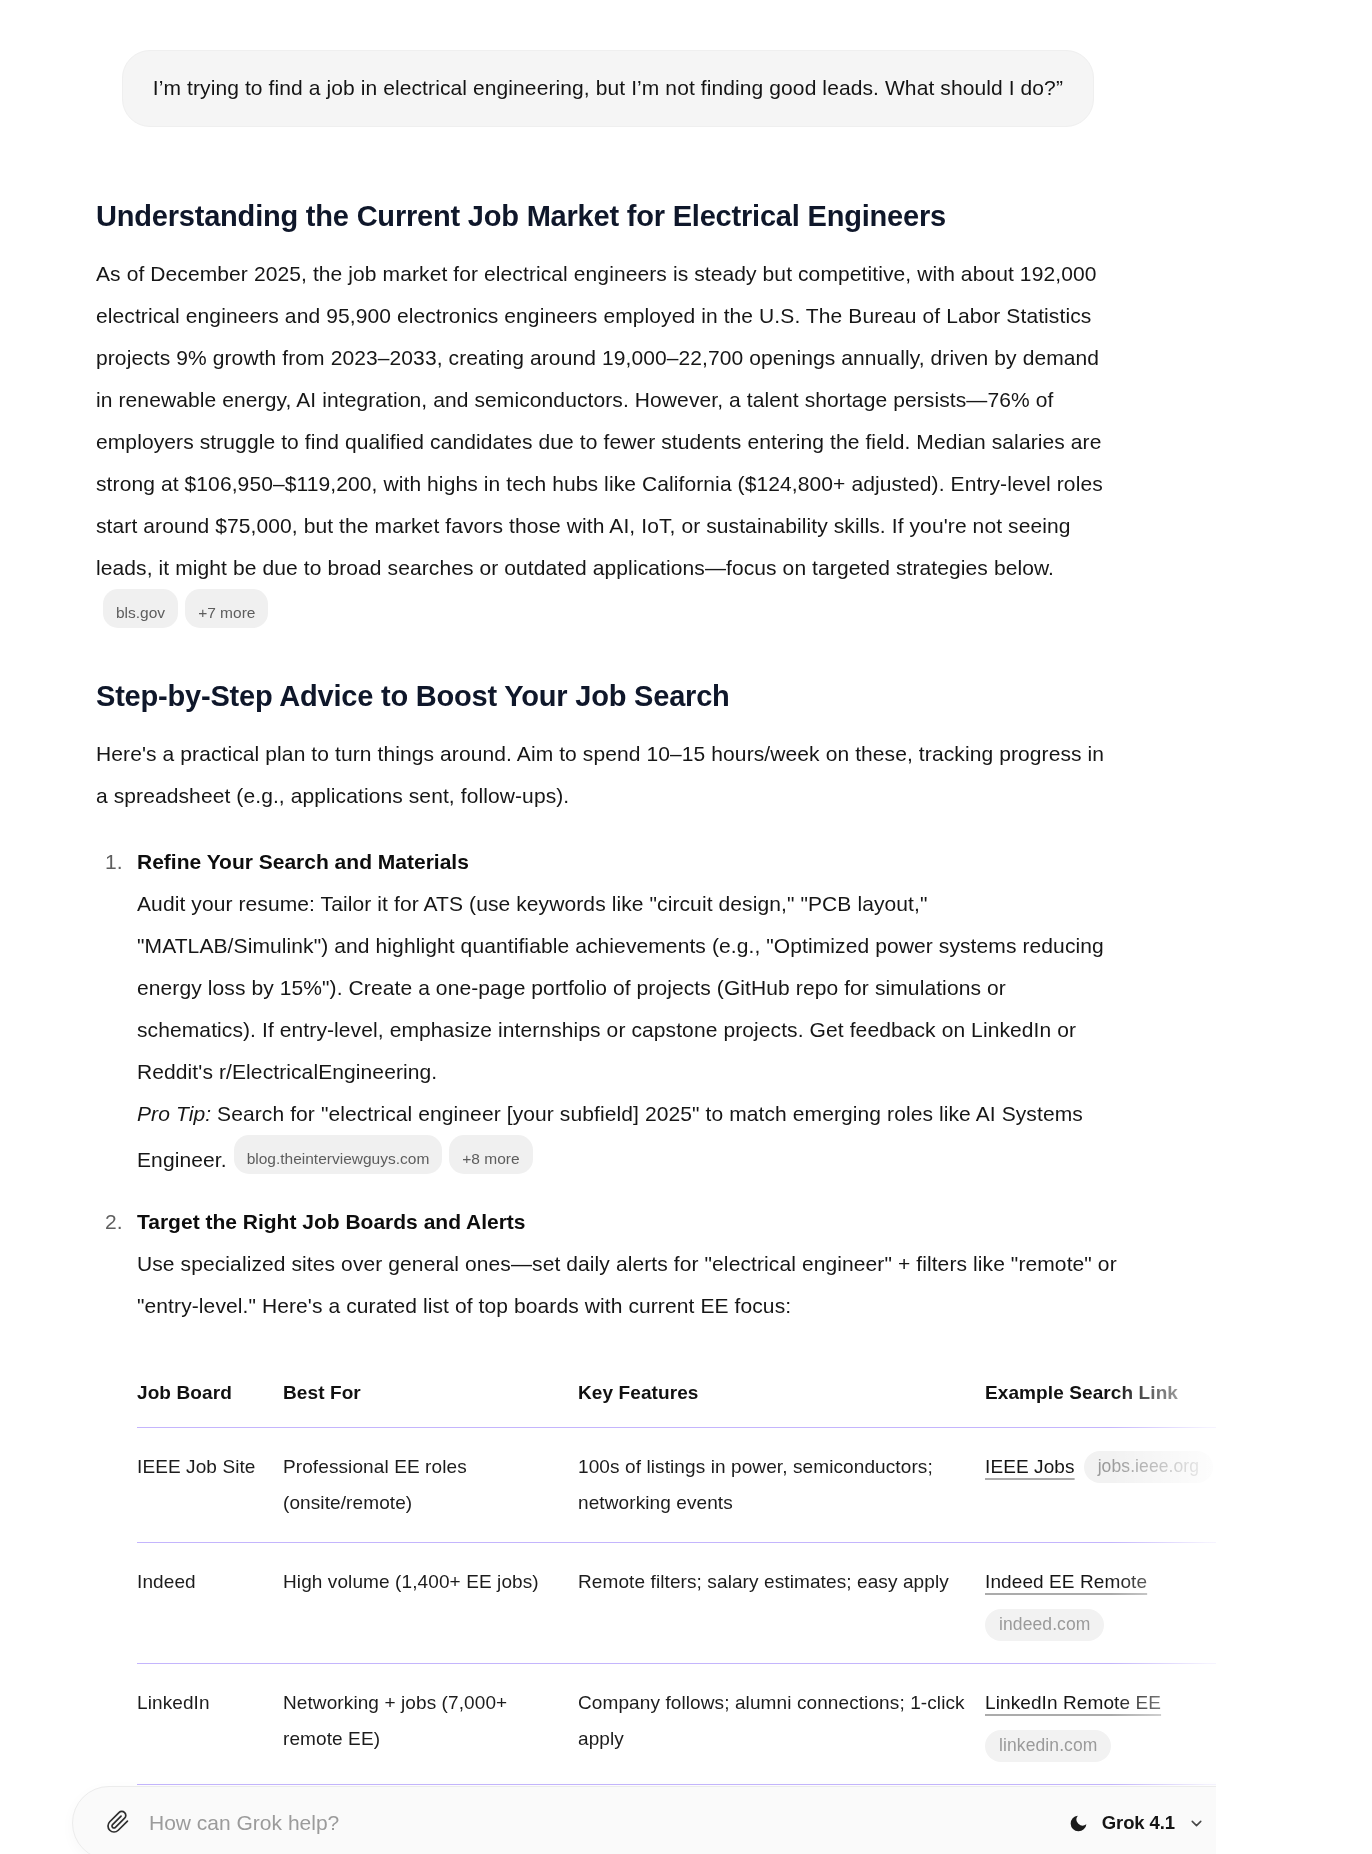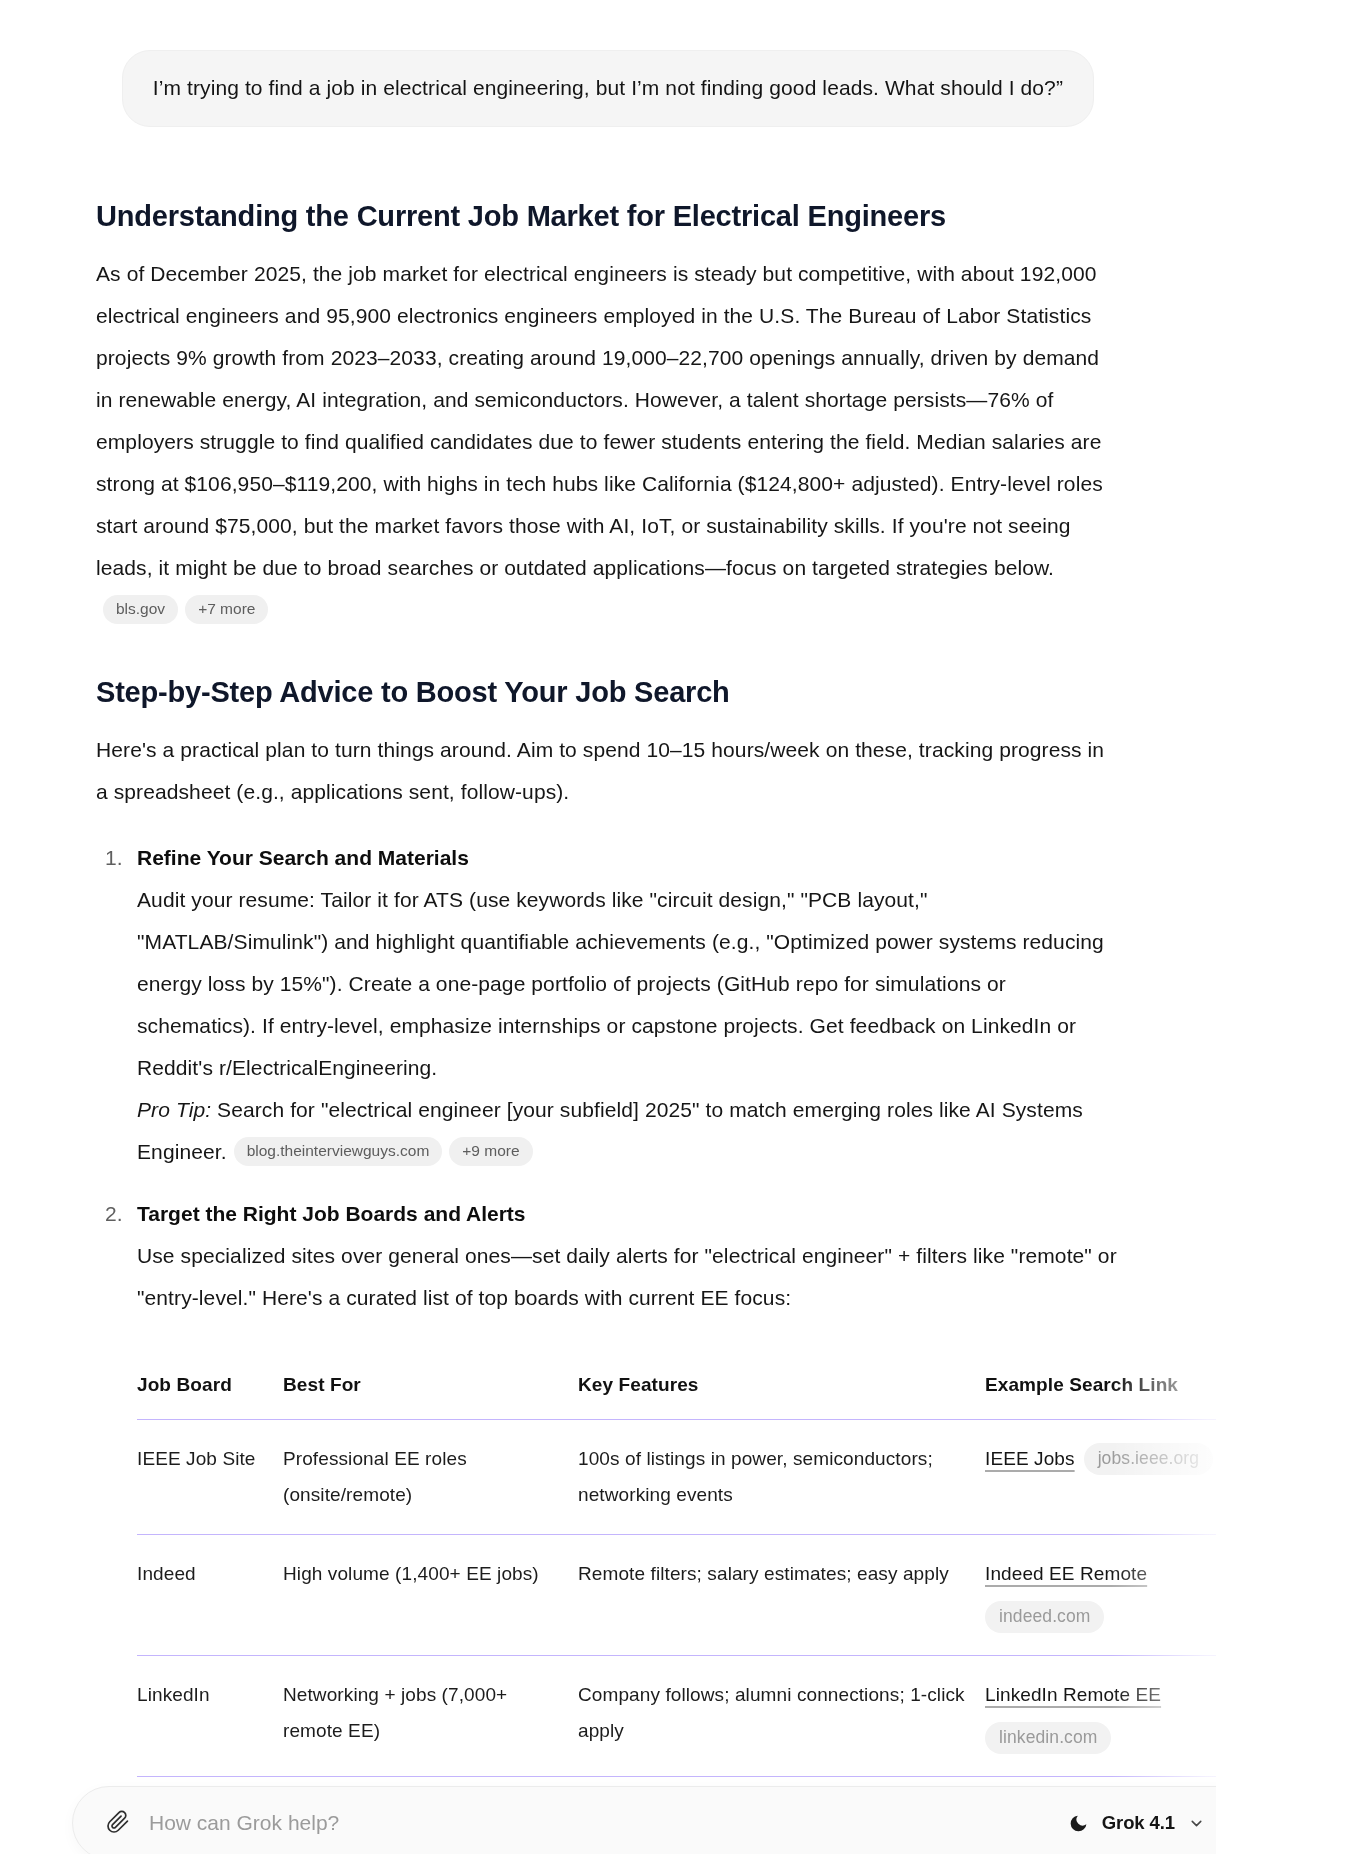"bls.gov" .chip { padding: 2px 13px 3px 13px -> 12px 13px 3px 13px }
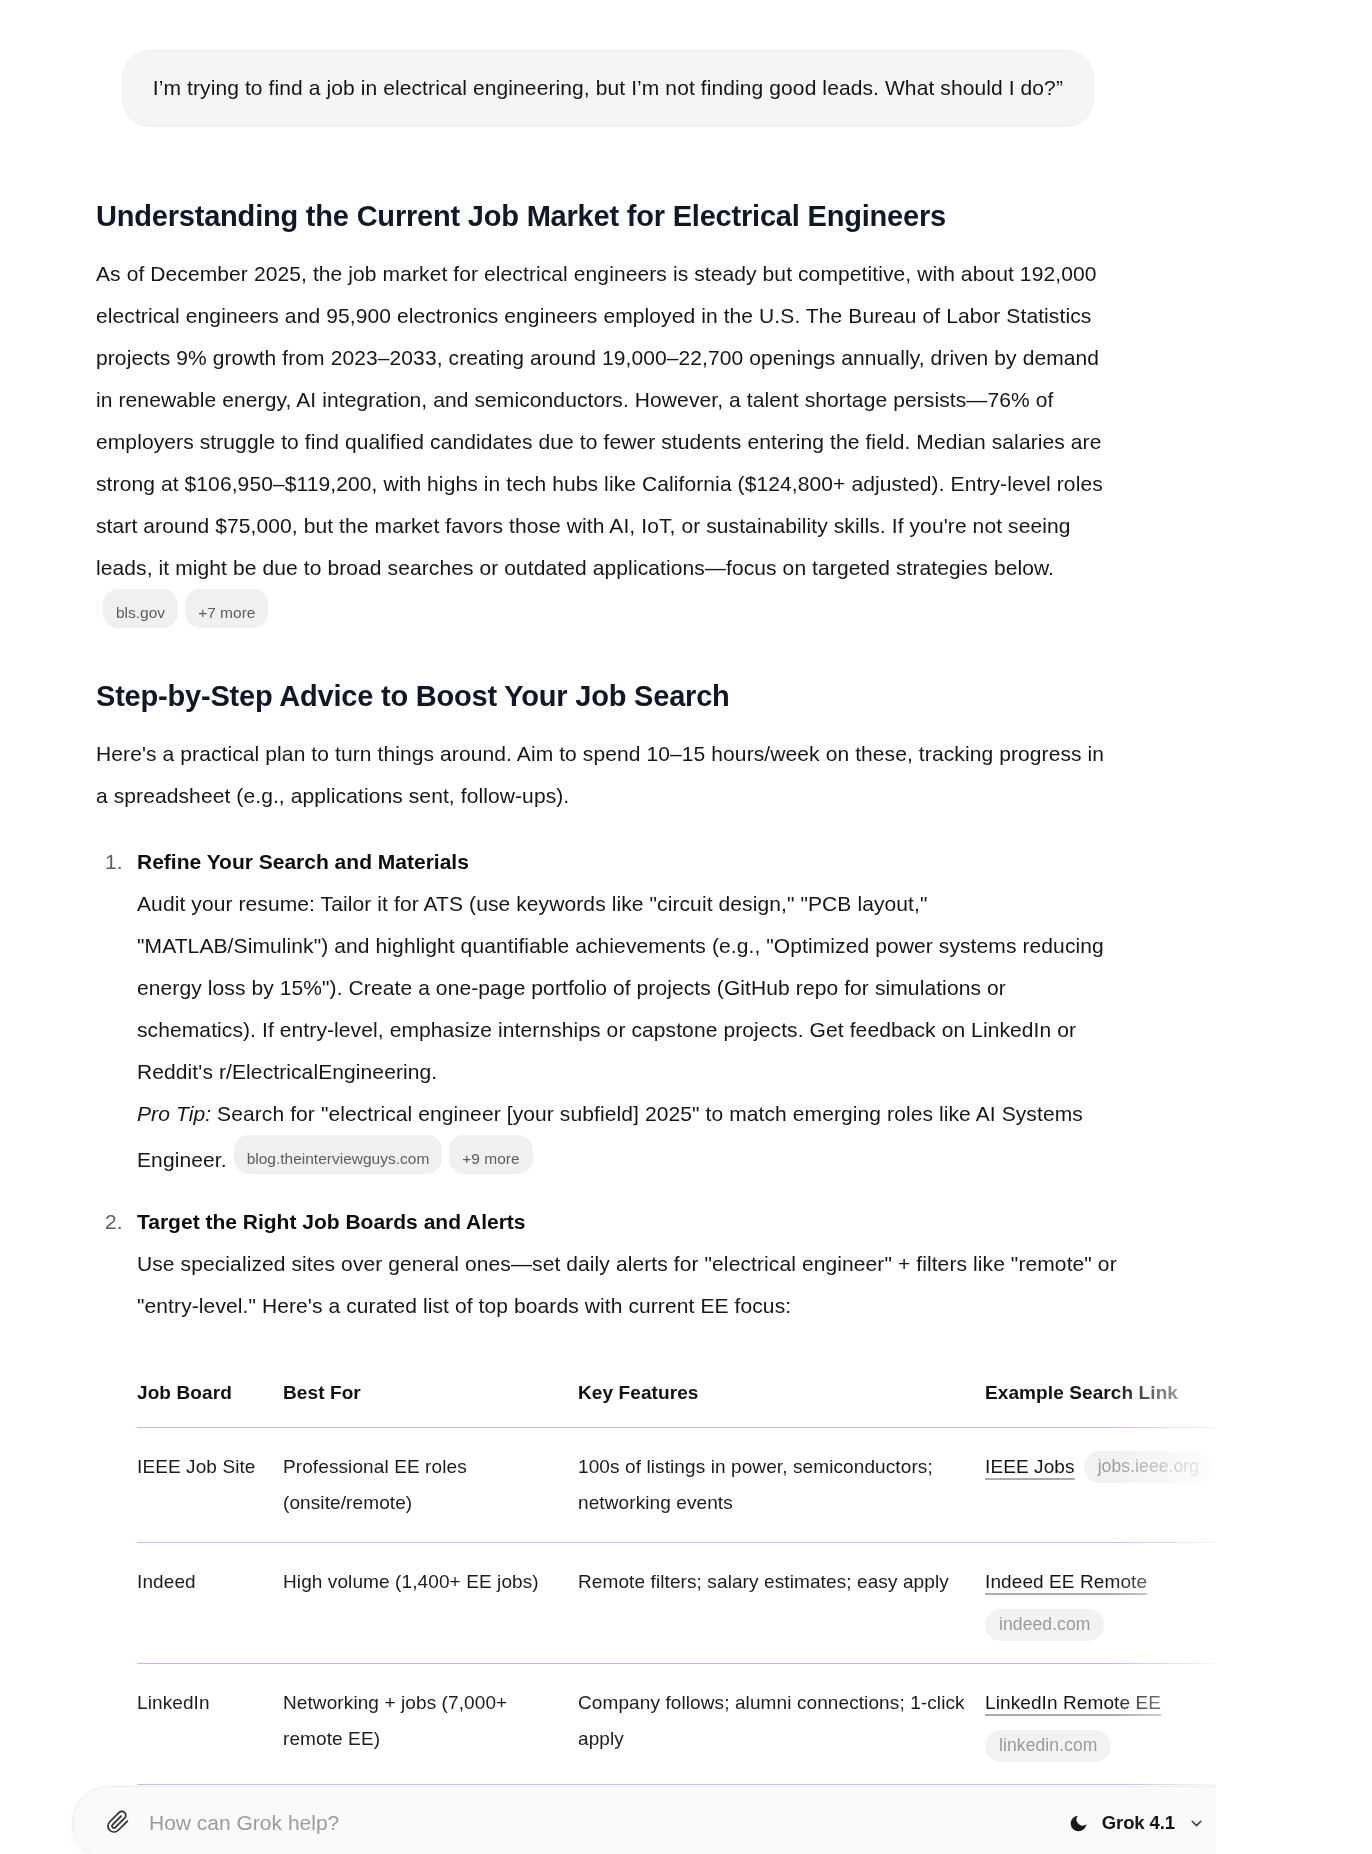"+9 more" span.chip { text: +9 -> +8 }
